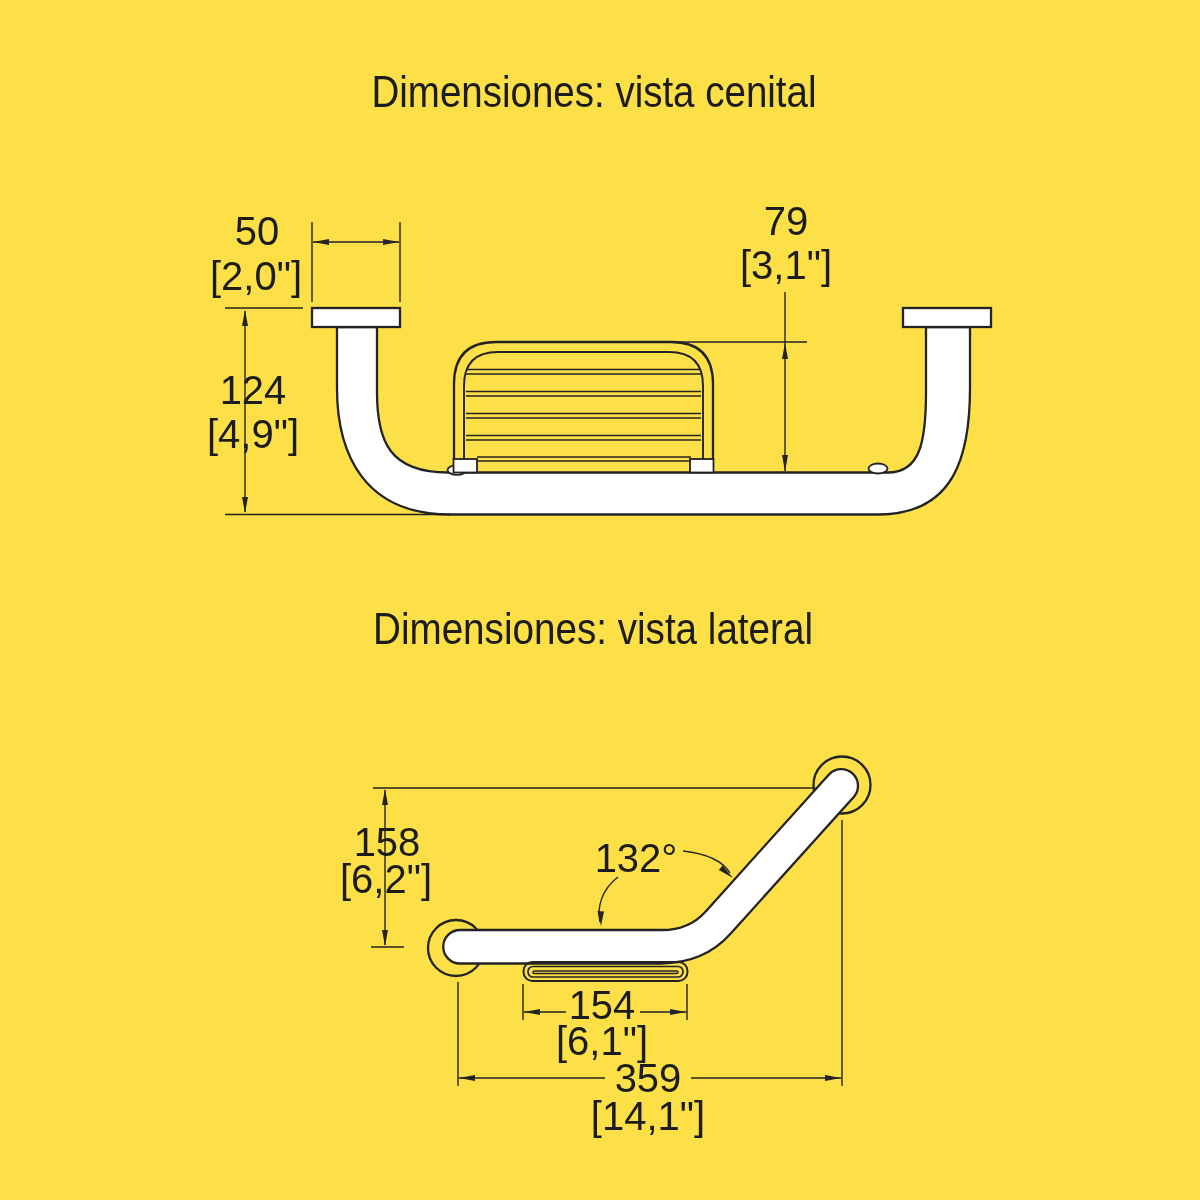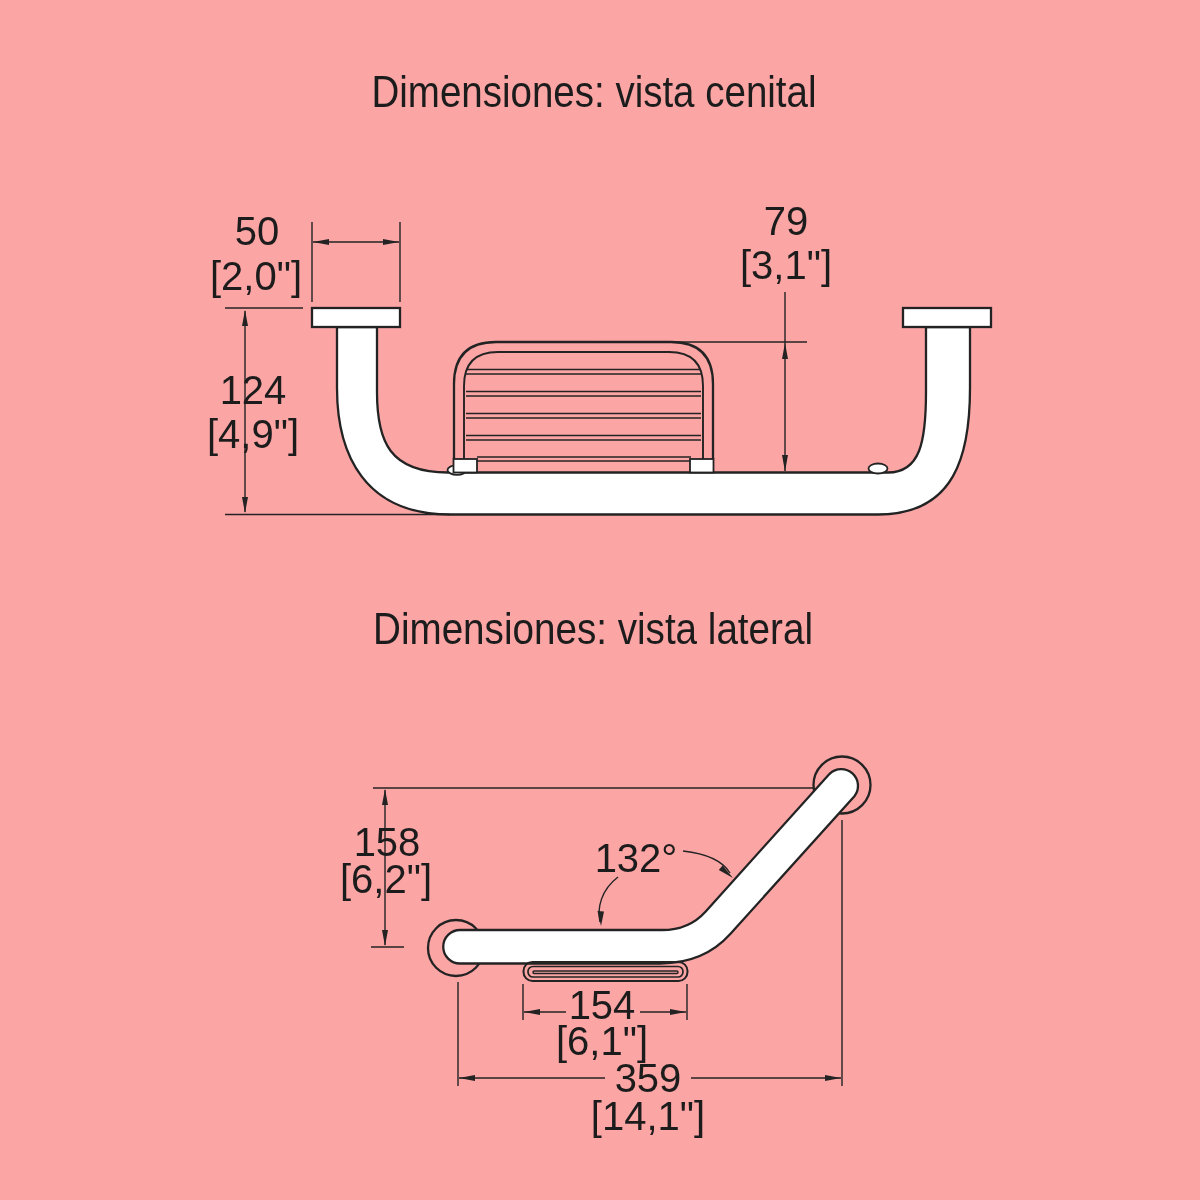"Dimensiones: vista cenital" .stage { background: #fca5a5 -> #fde047 }
